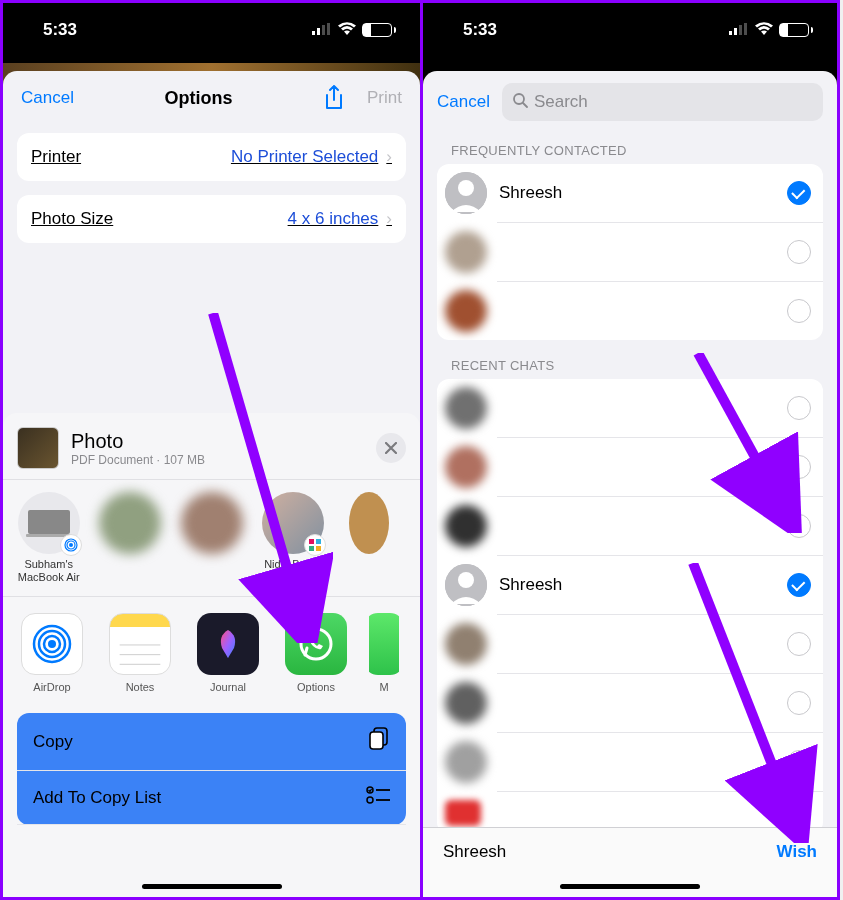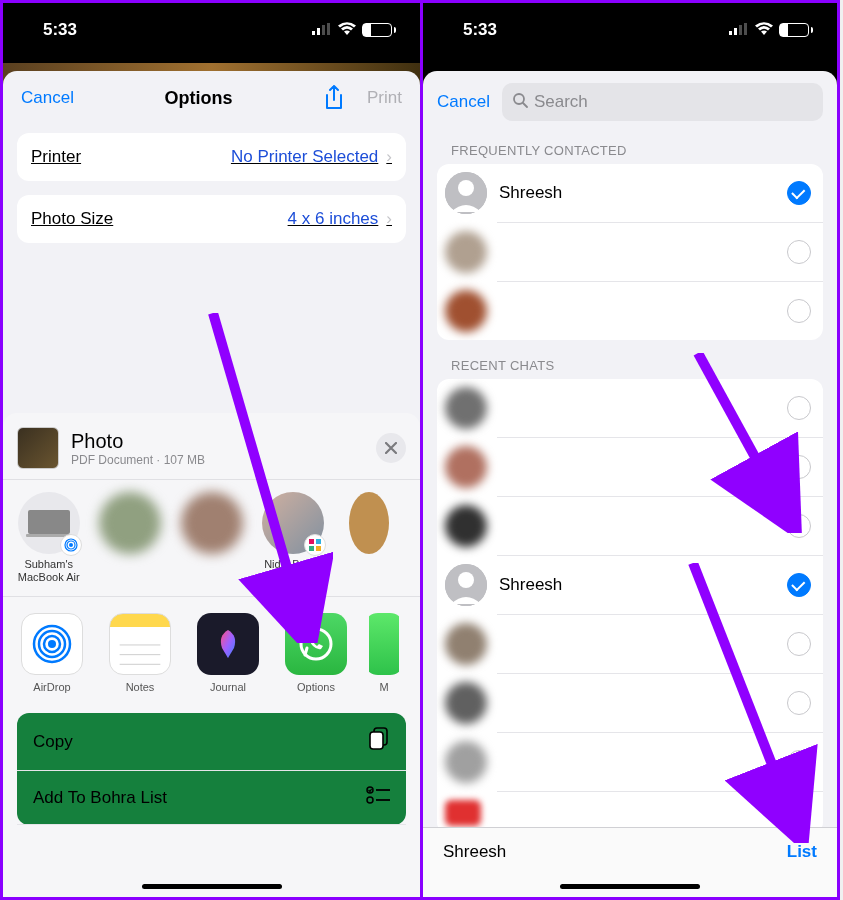"Copy" .action-group { background: #15803d -> #3b82f6 }
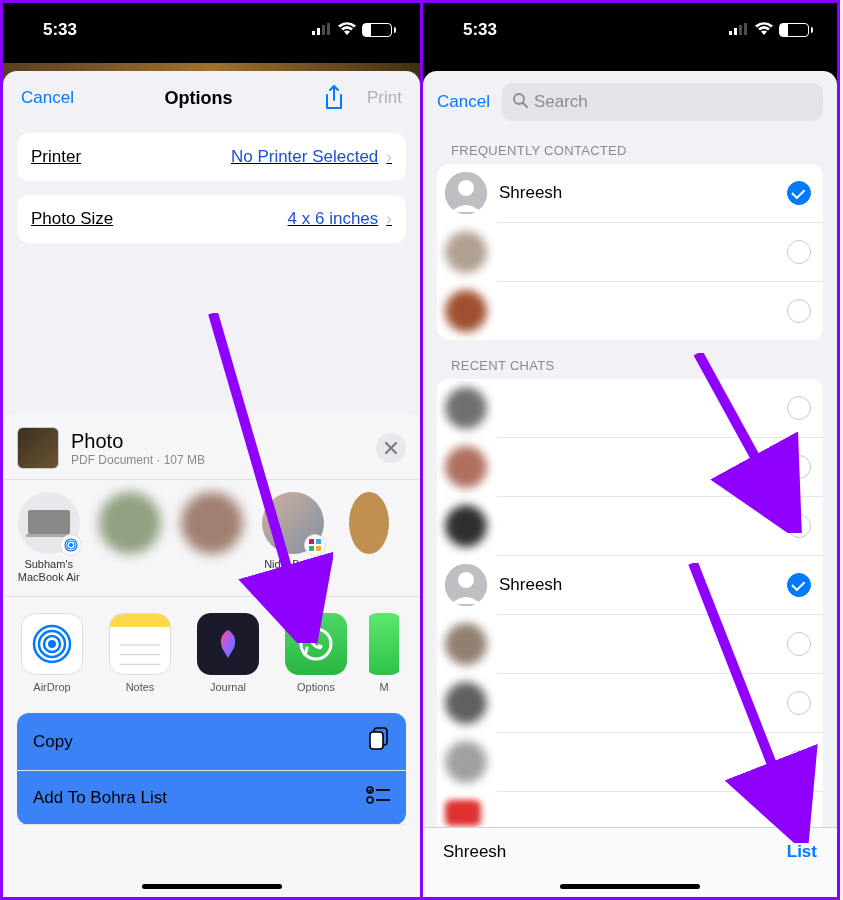"Add To Bohra List" span { text: Bohra -> Copy }
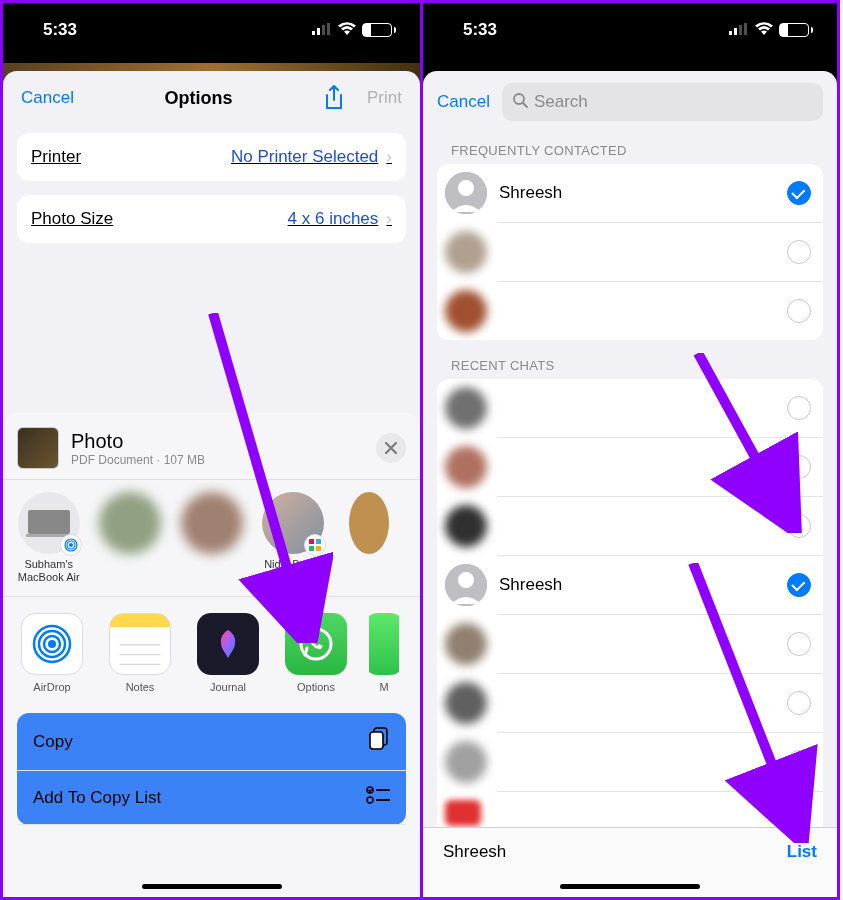"List" span.next-btn { text: List -> Wish }
